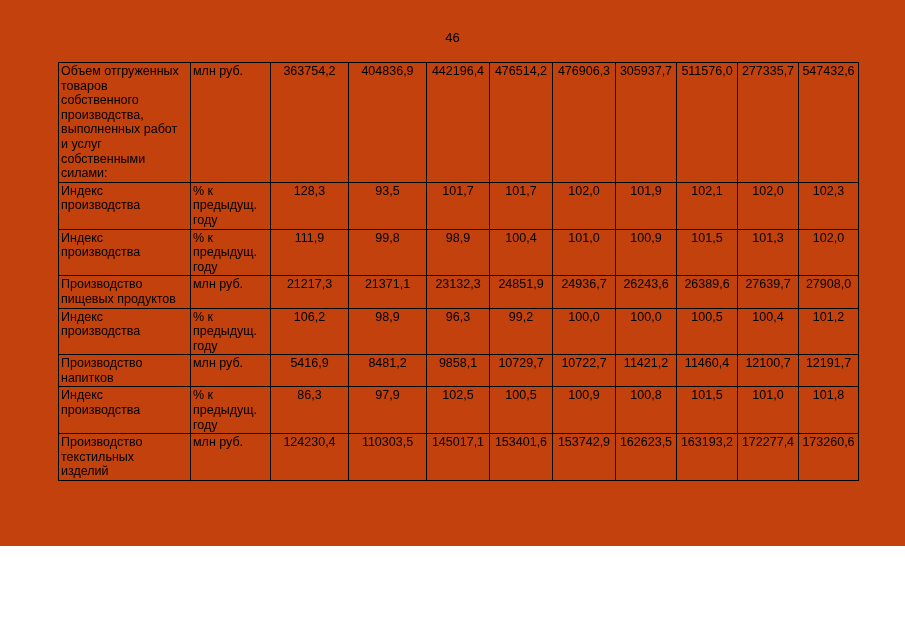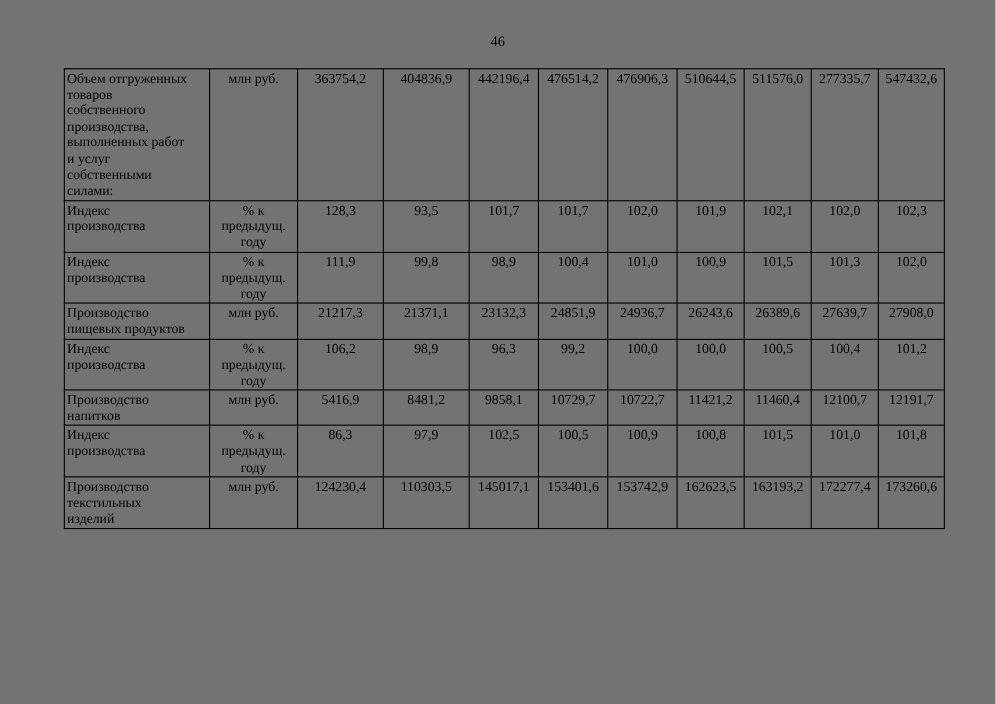"46" .page { background: #737373 -> #c2410c; font-family: Liberation Serif, serif -> Liberation Sans, sans-serif; height: 640px -> 546px }
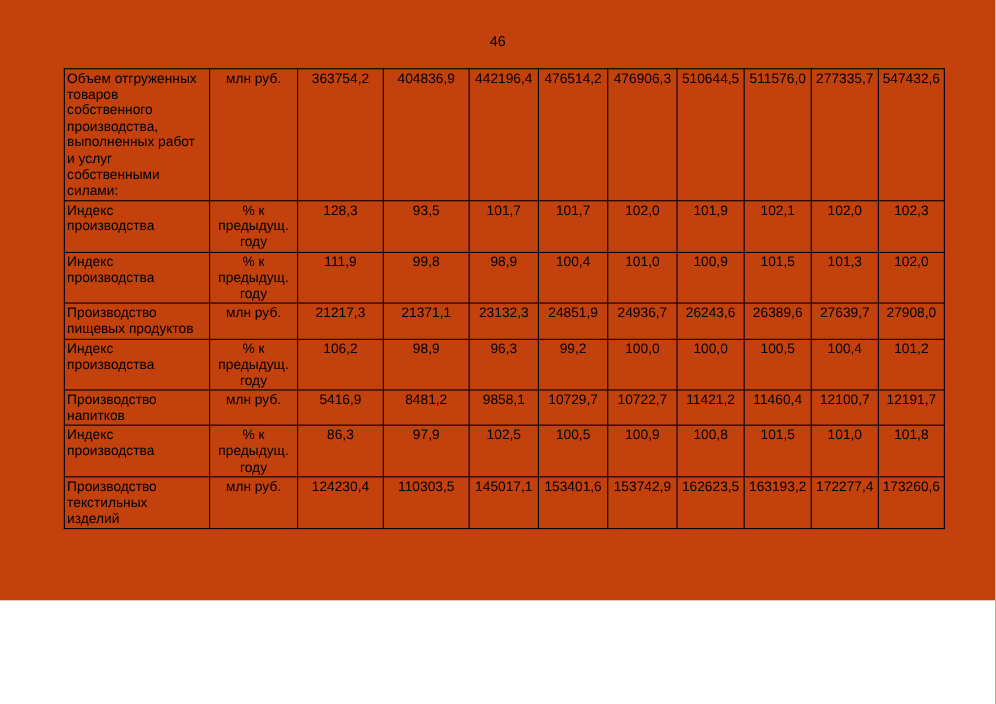"млн руб." td.unit-cell { text-align: center -> left }
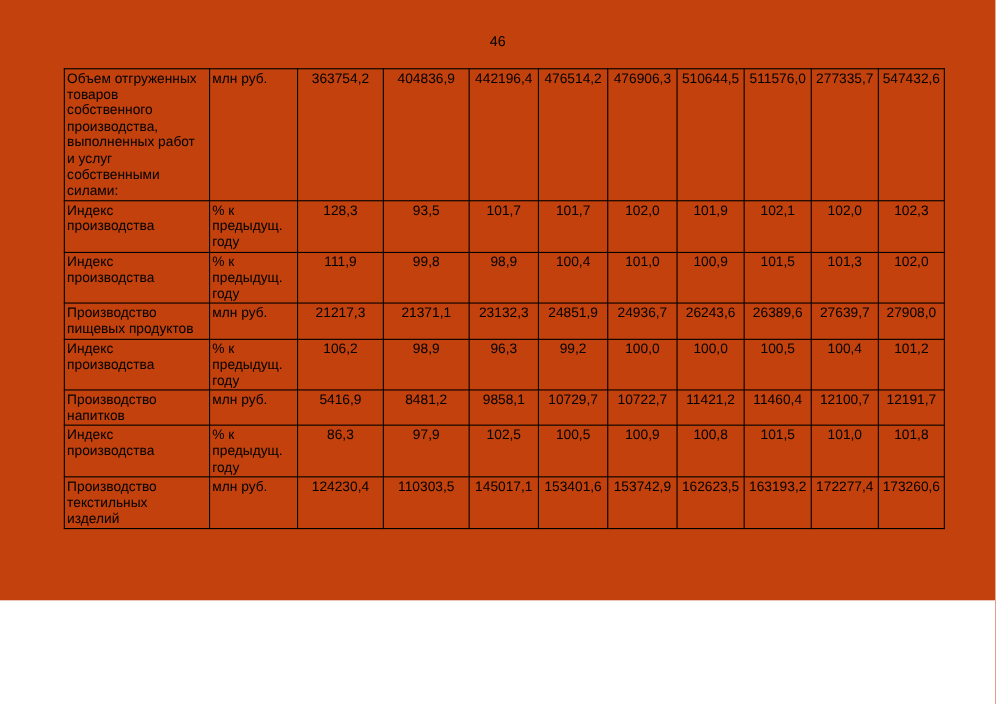"510644,5" td.value-cell { text: 510644,5 -> 305937,7 }
